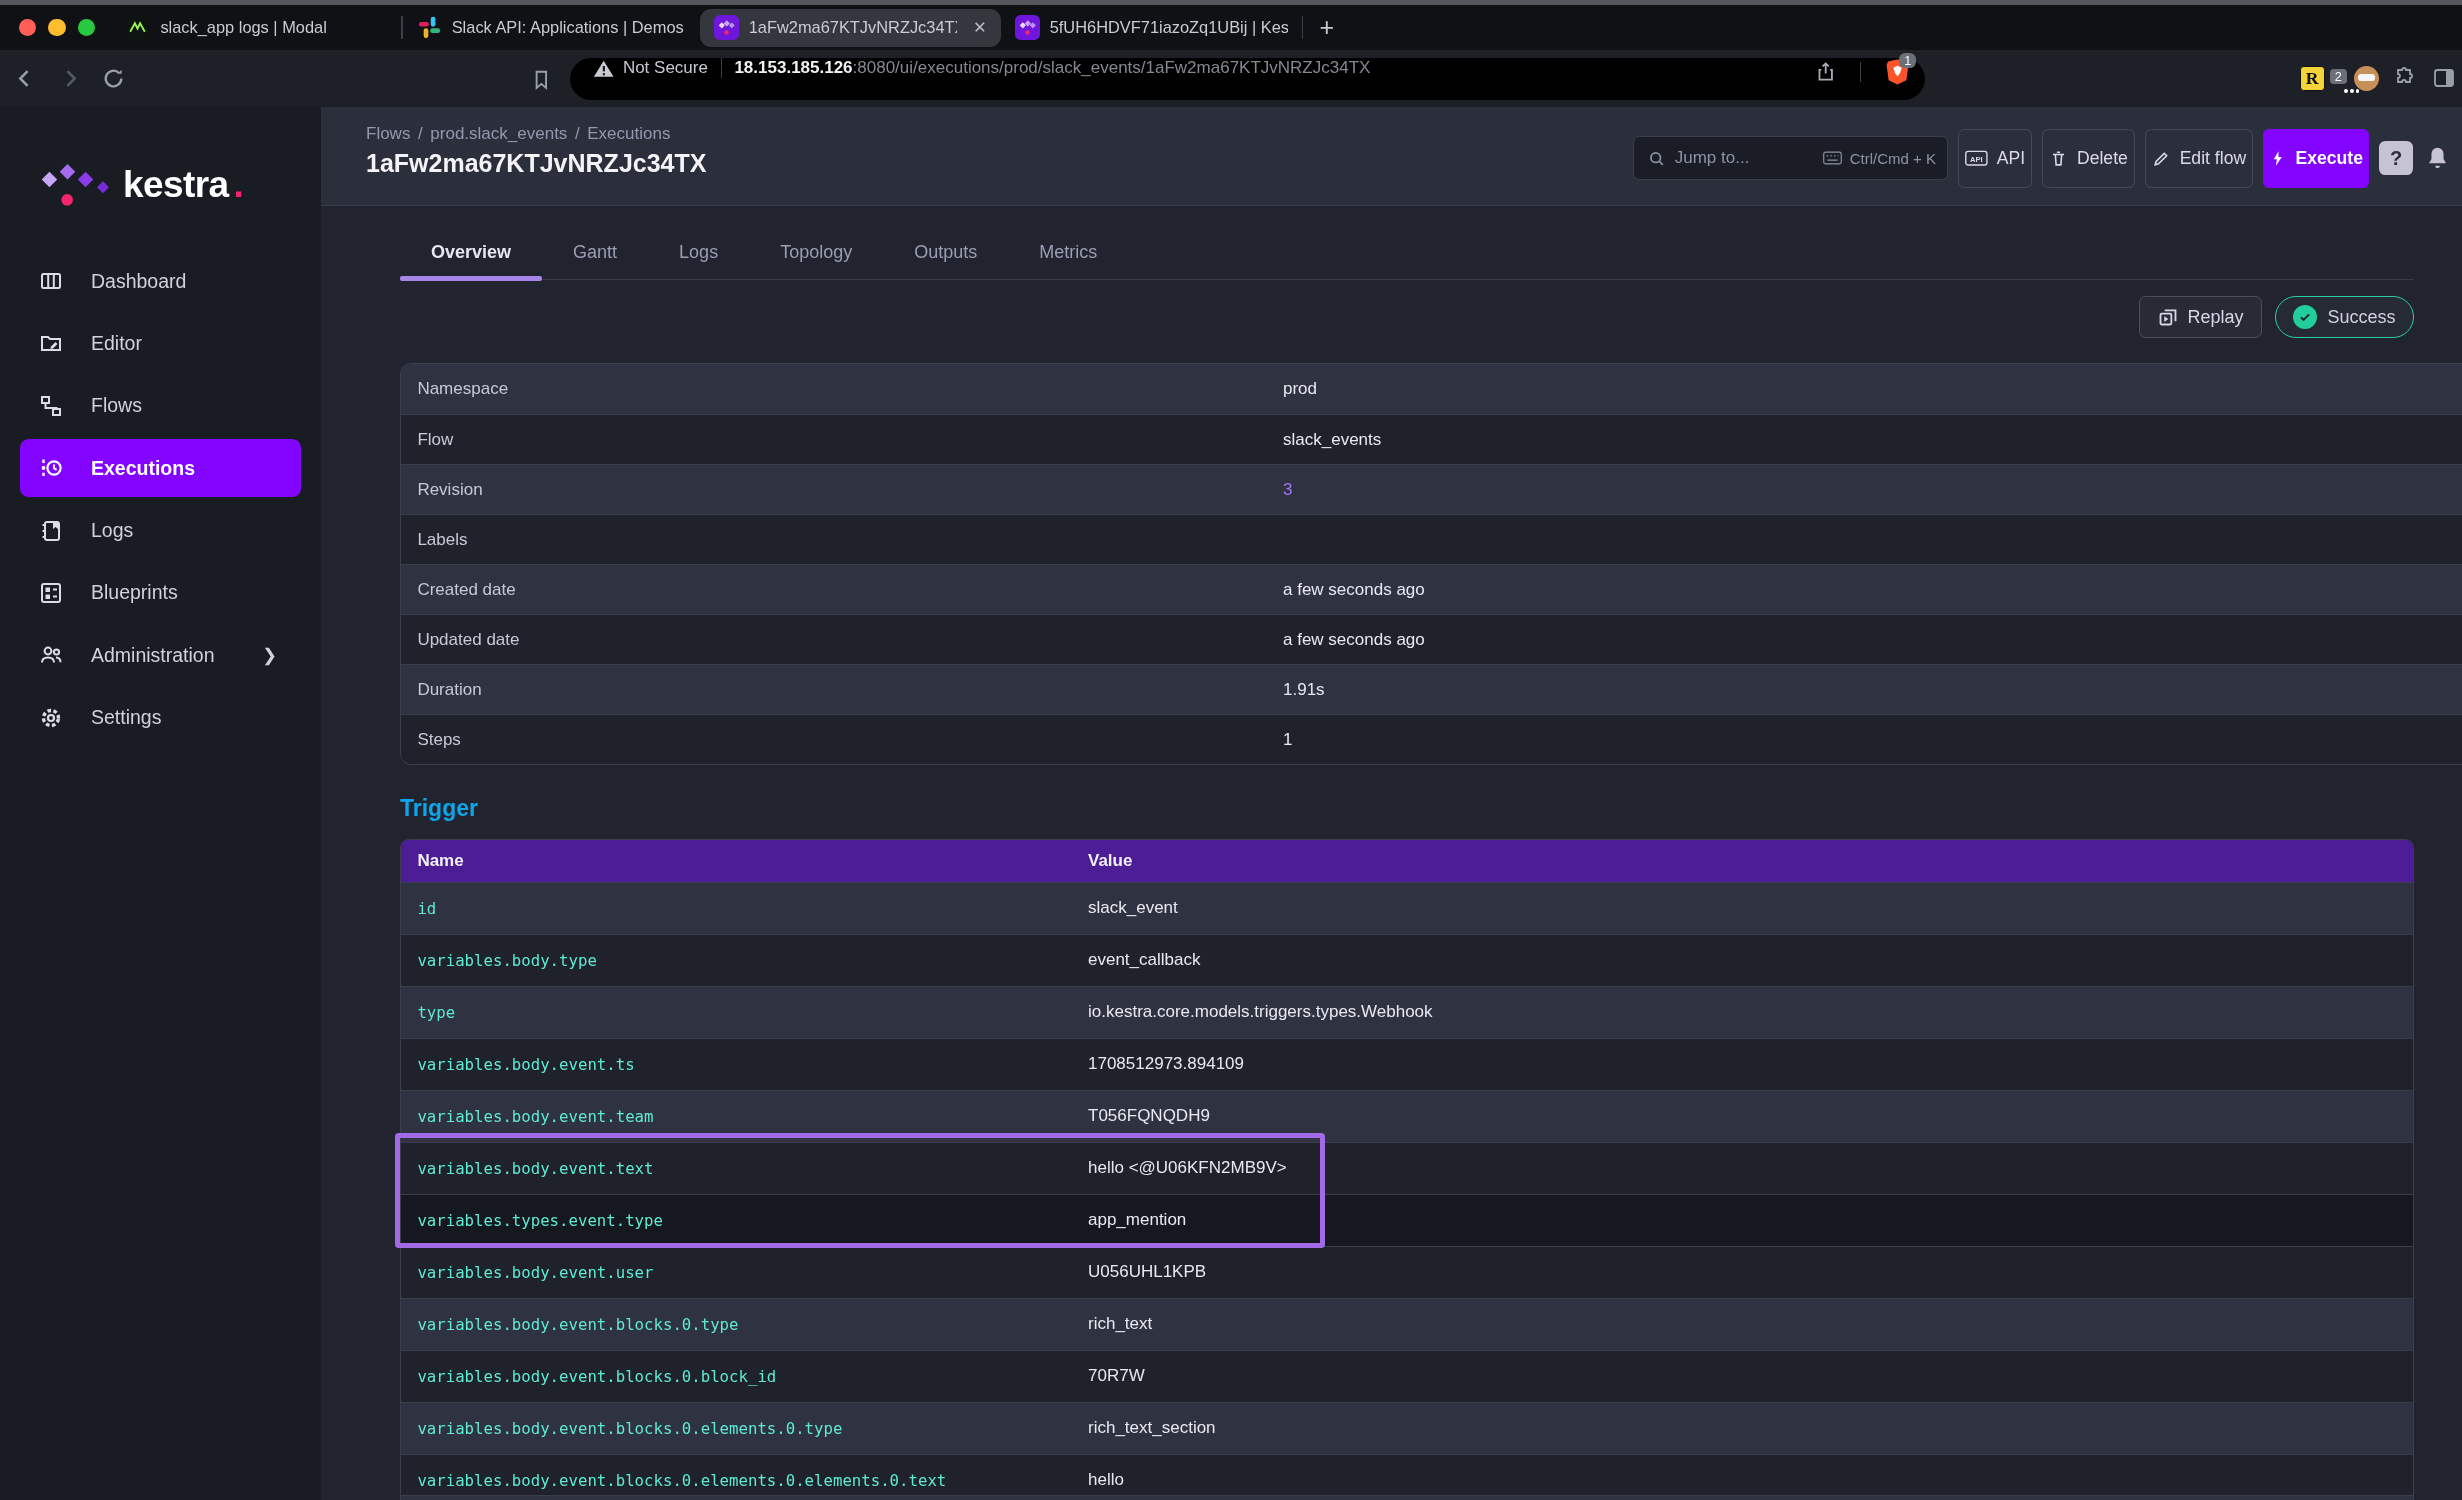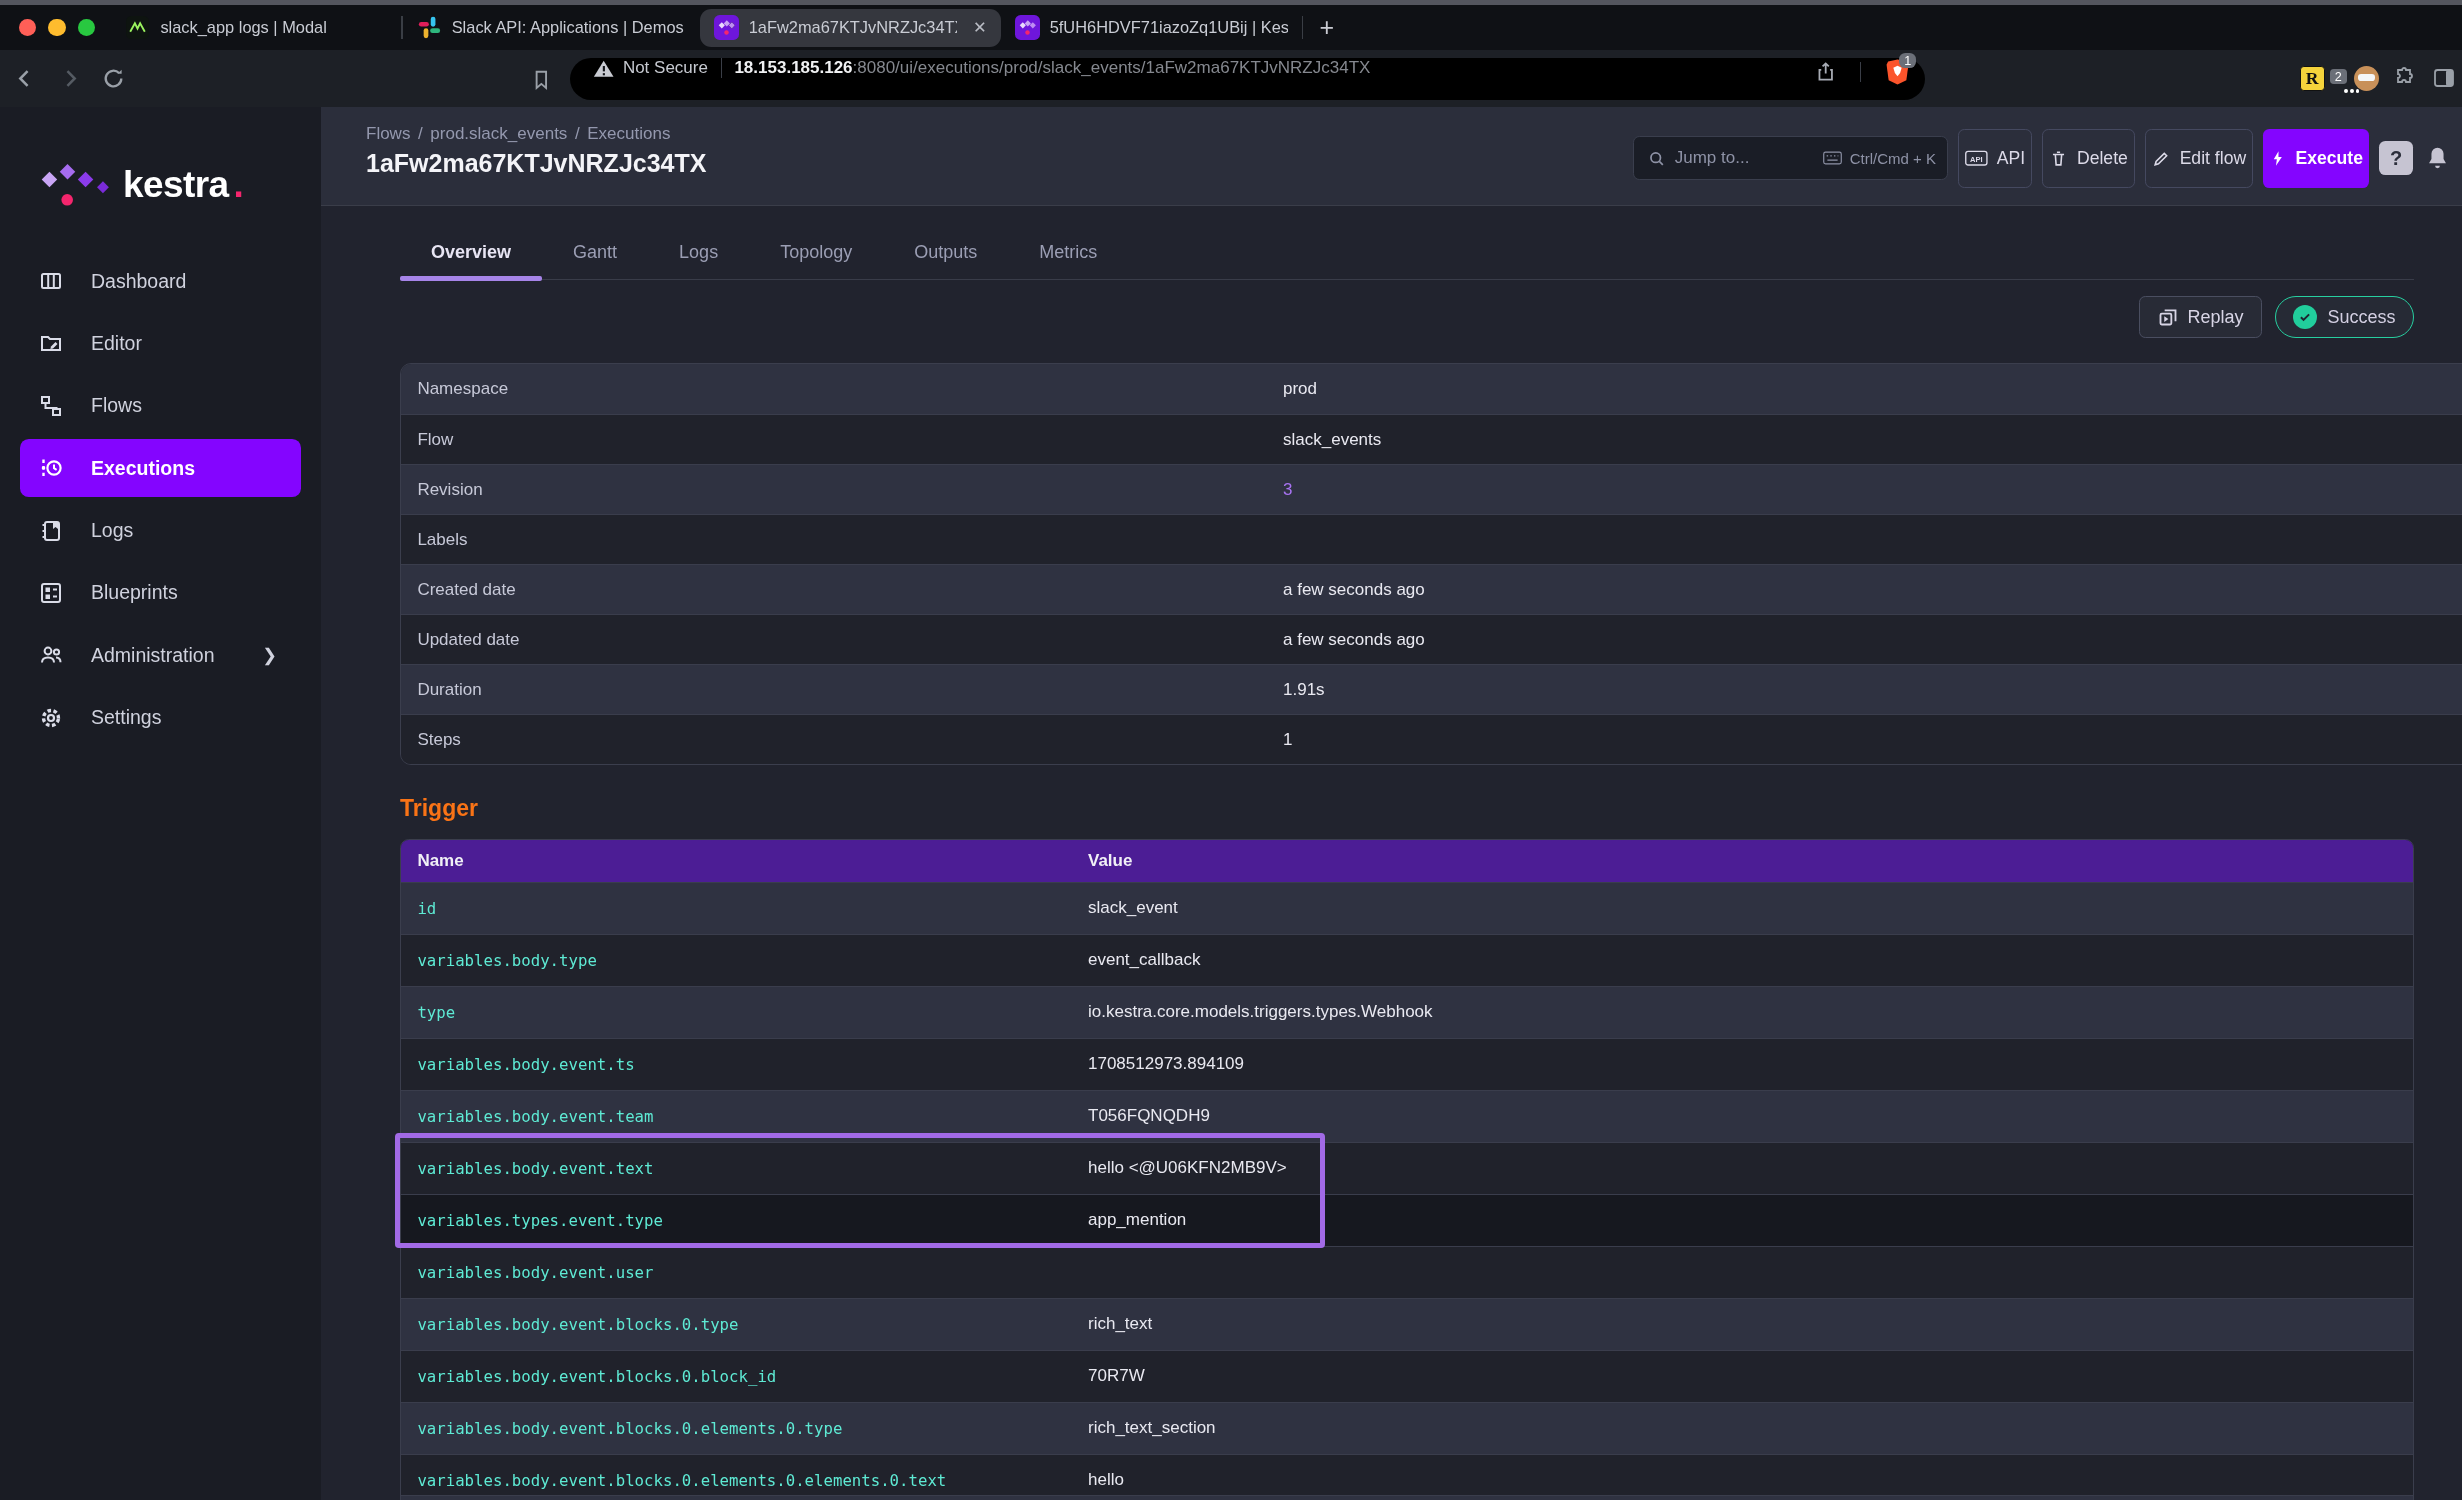"Trigger" .trigger-heading { color: #f97316 -> #0ea5e9 }
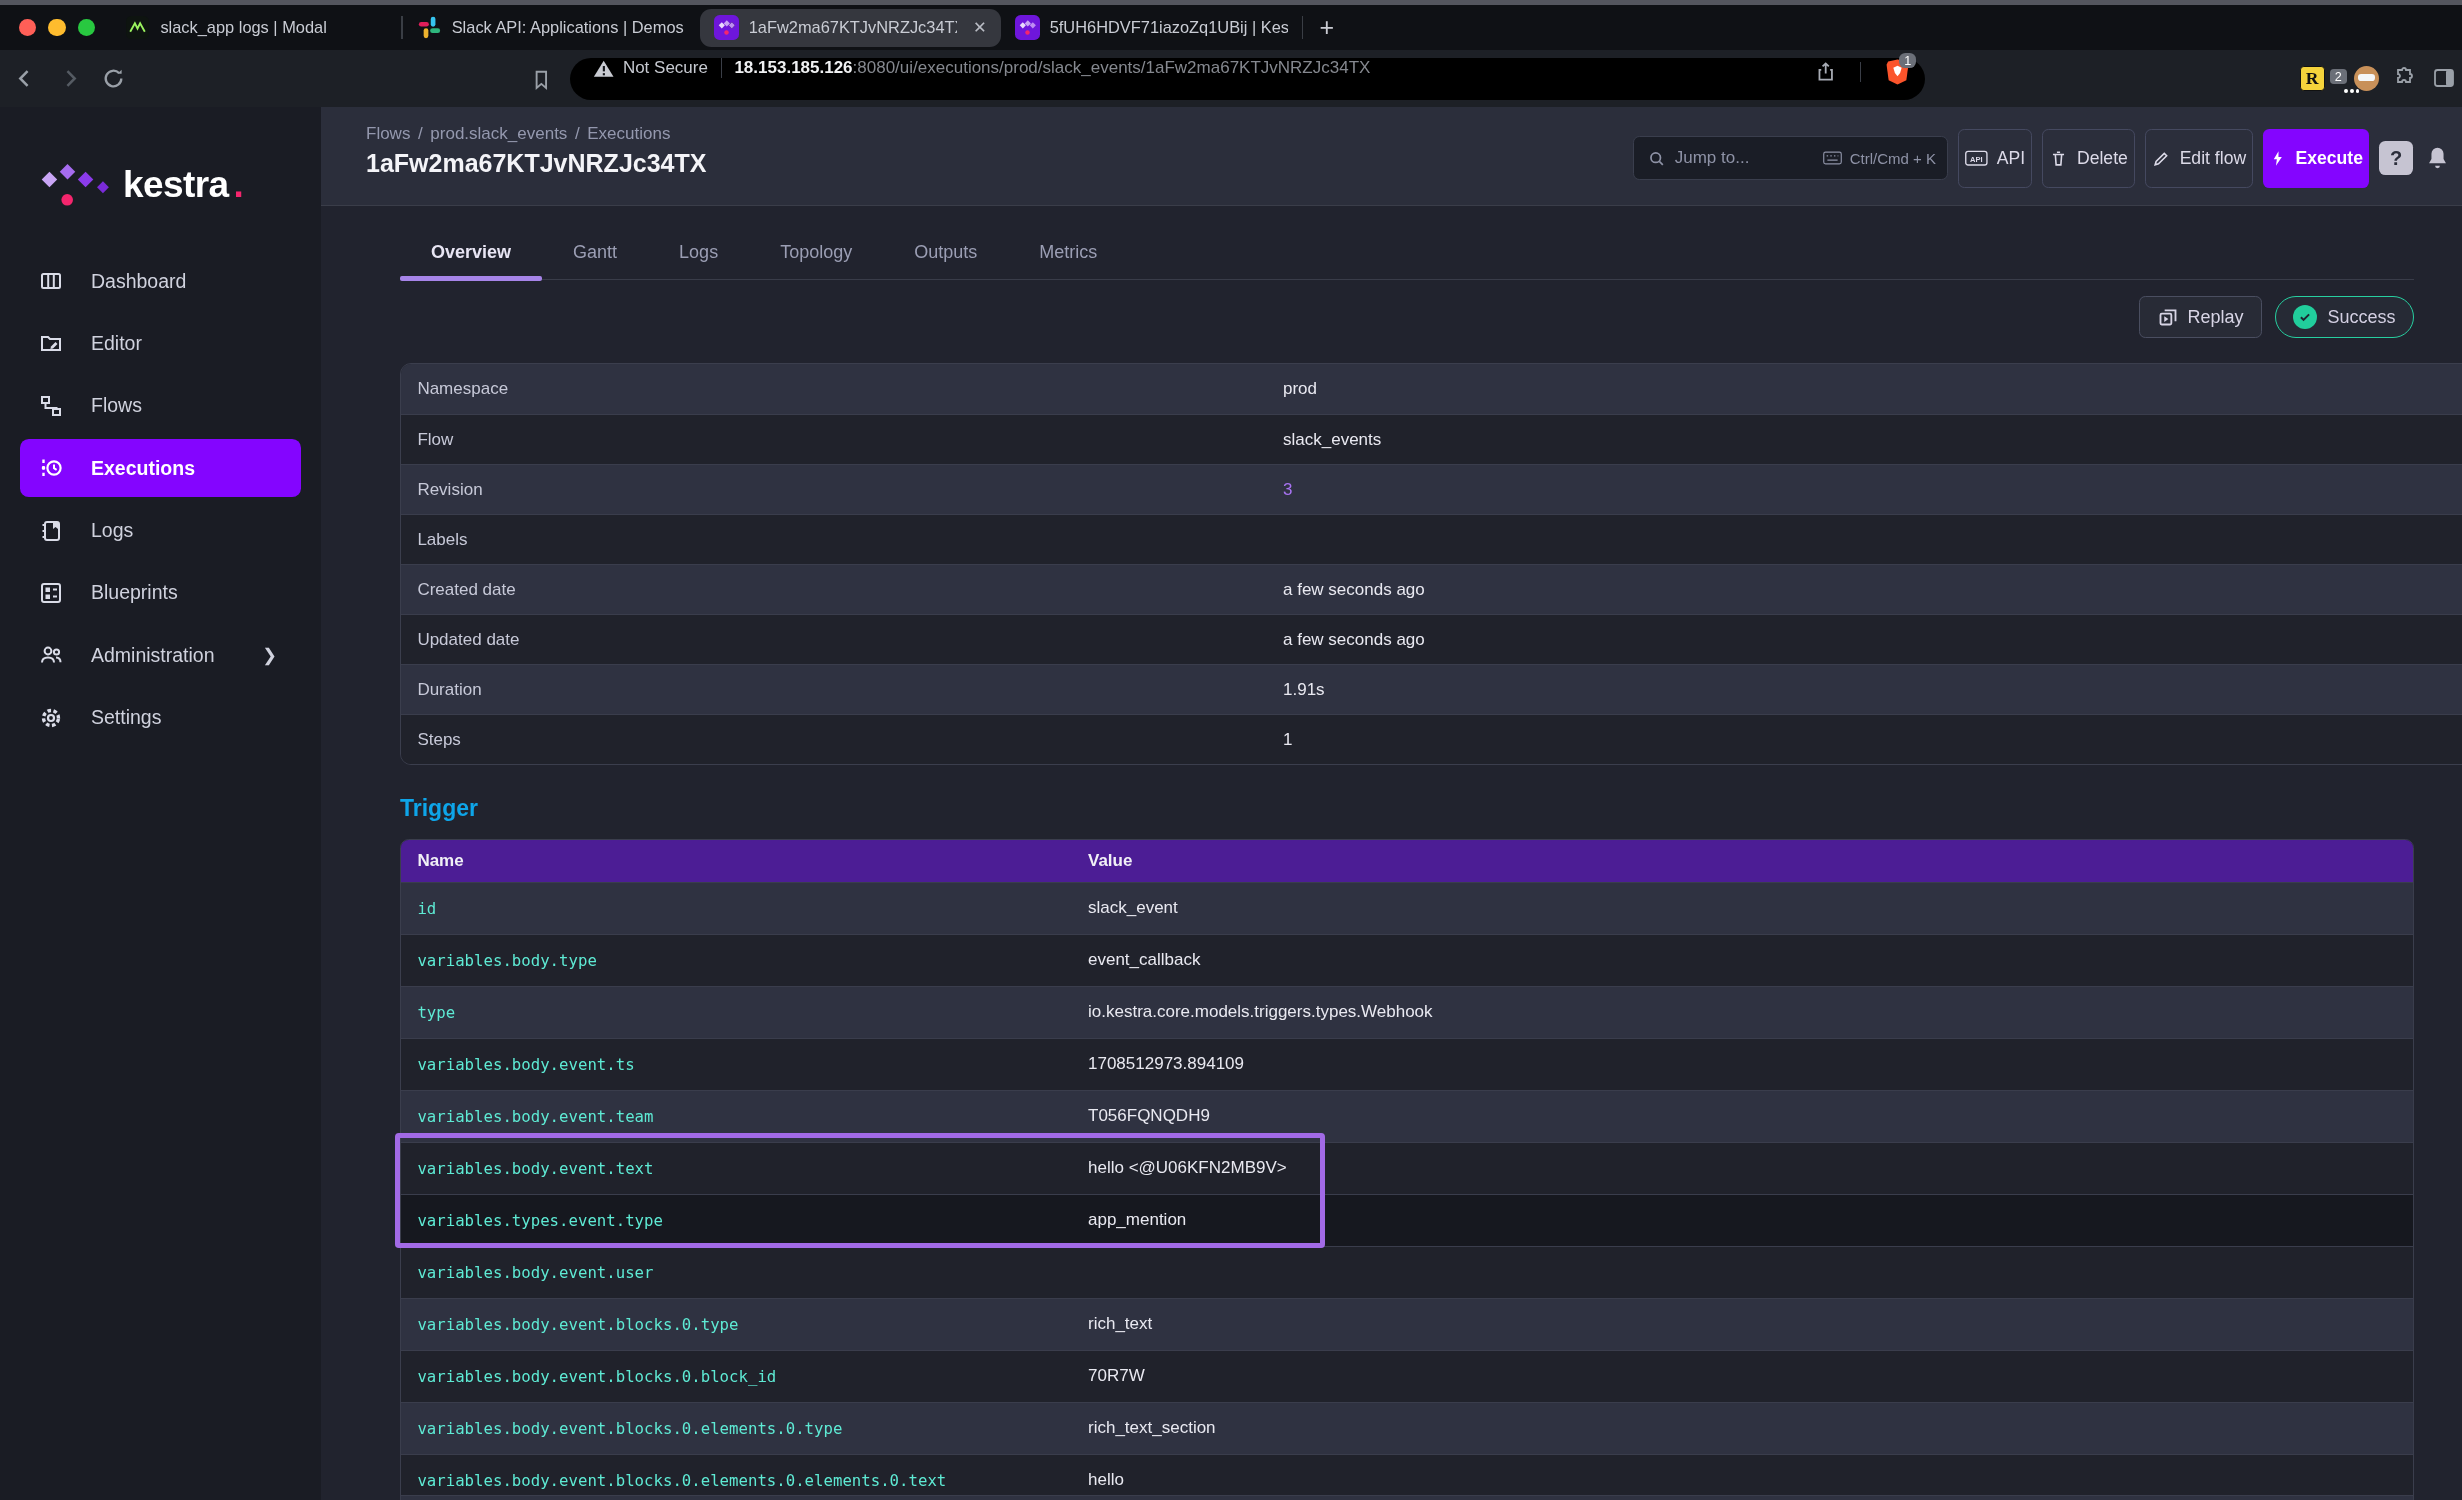"U056UHL1KPB" div.t-value { html: none -> <div>U056UHL1KPB</div> }
